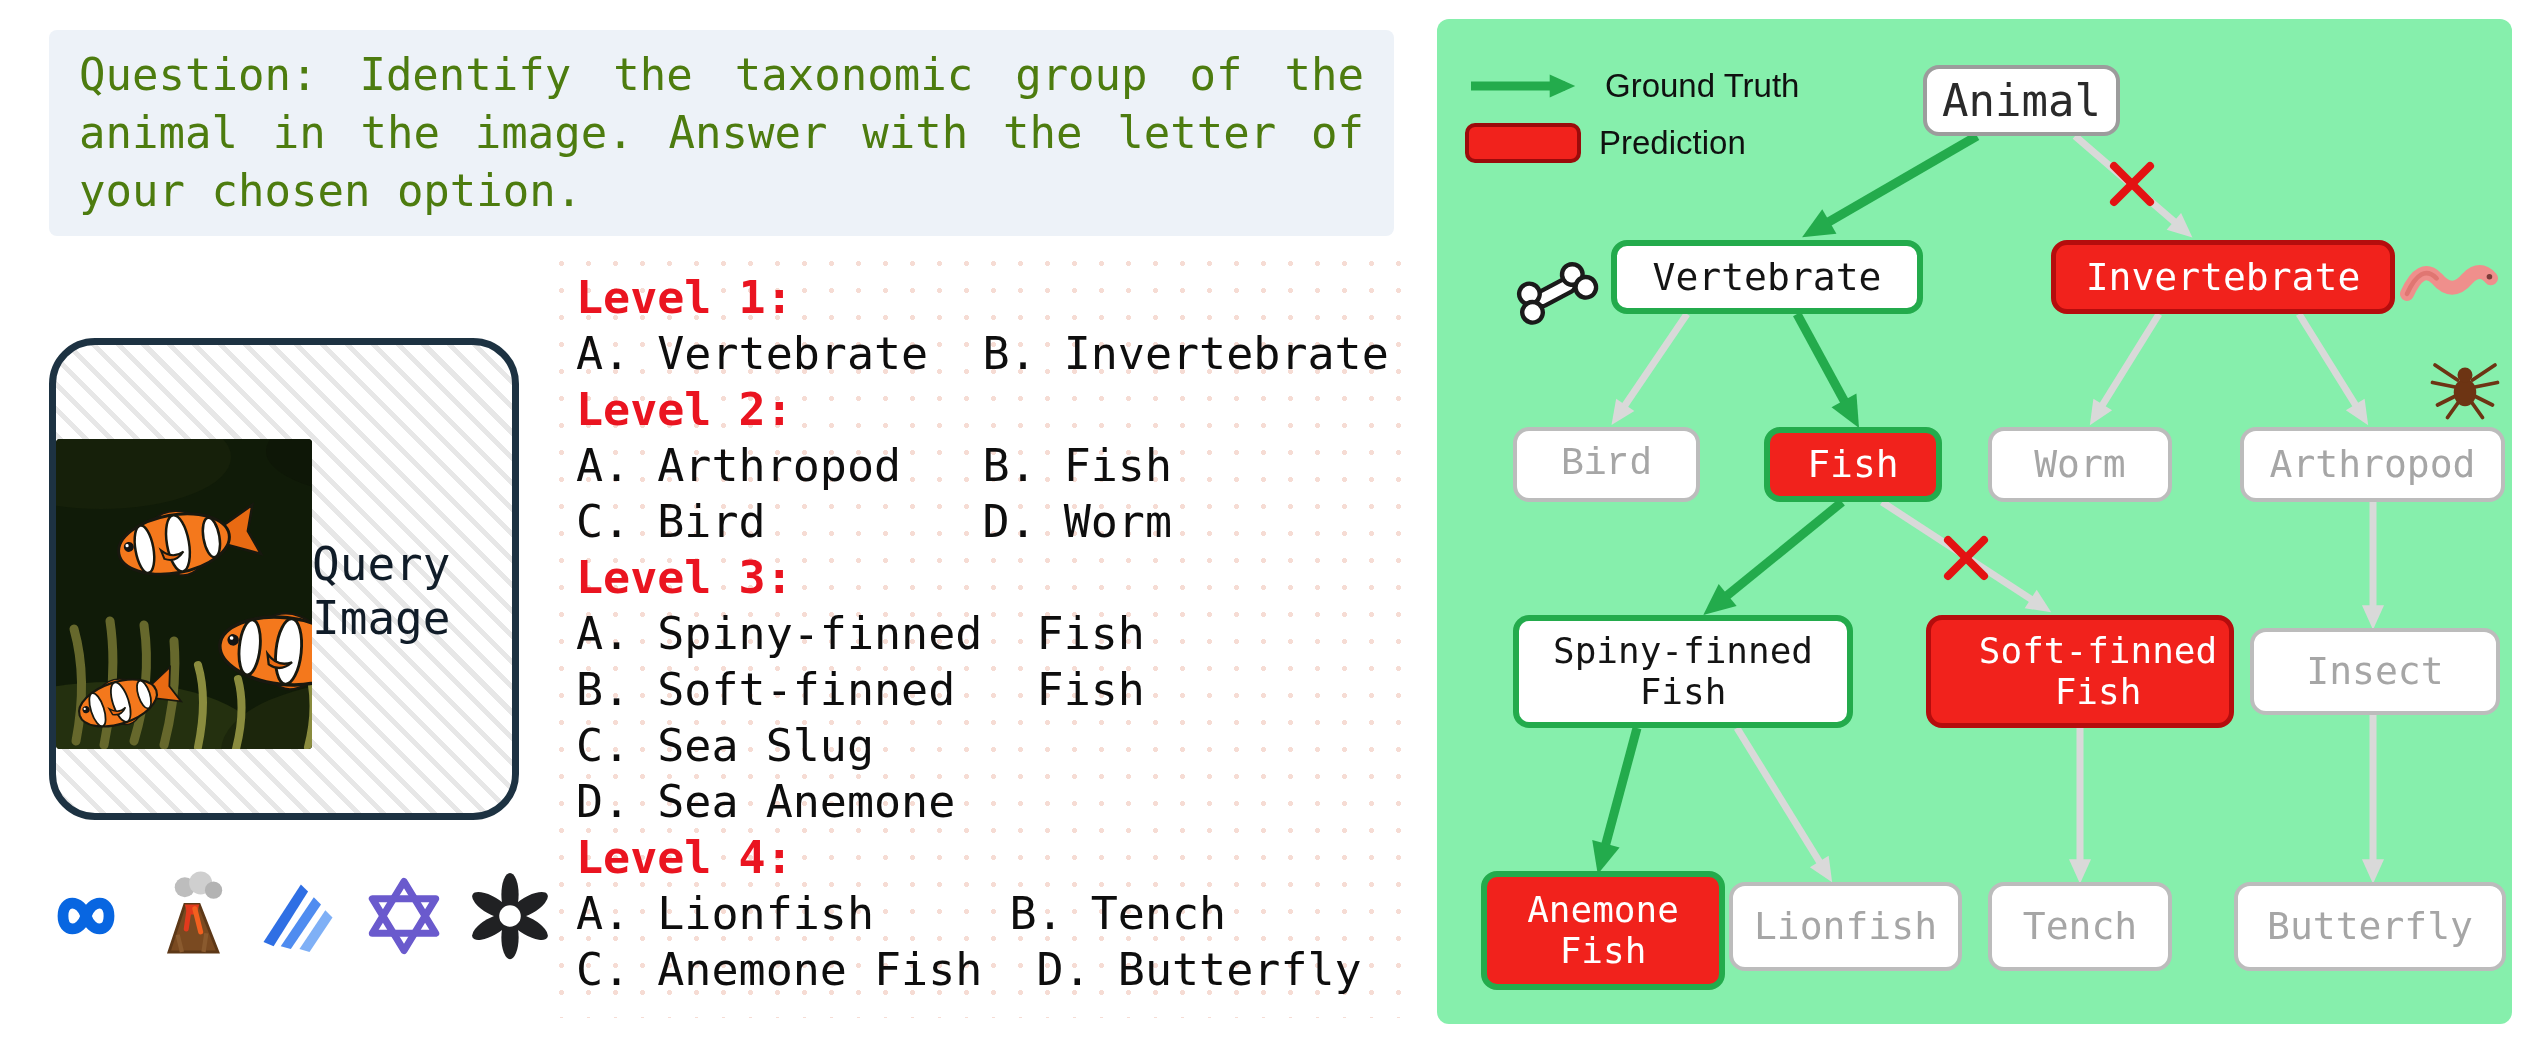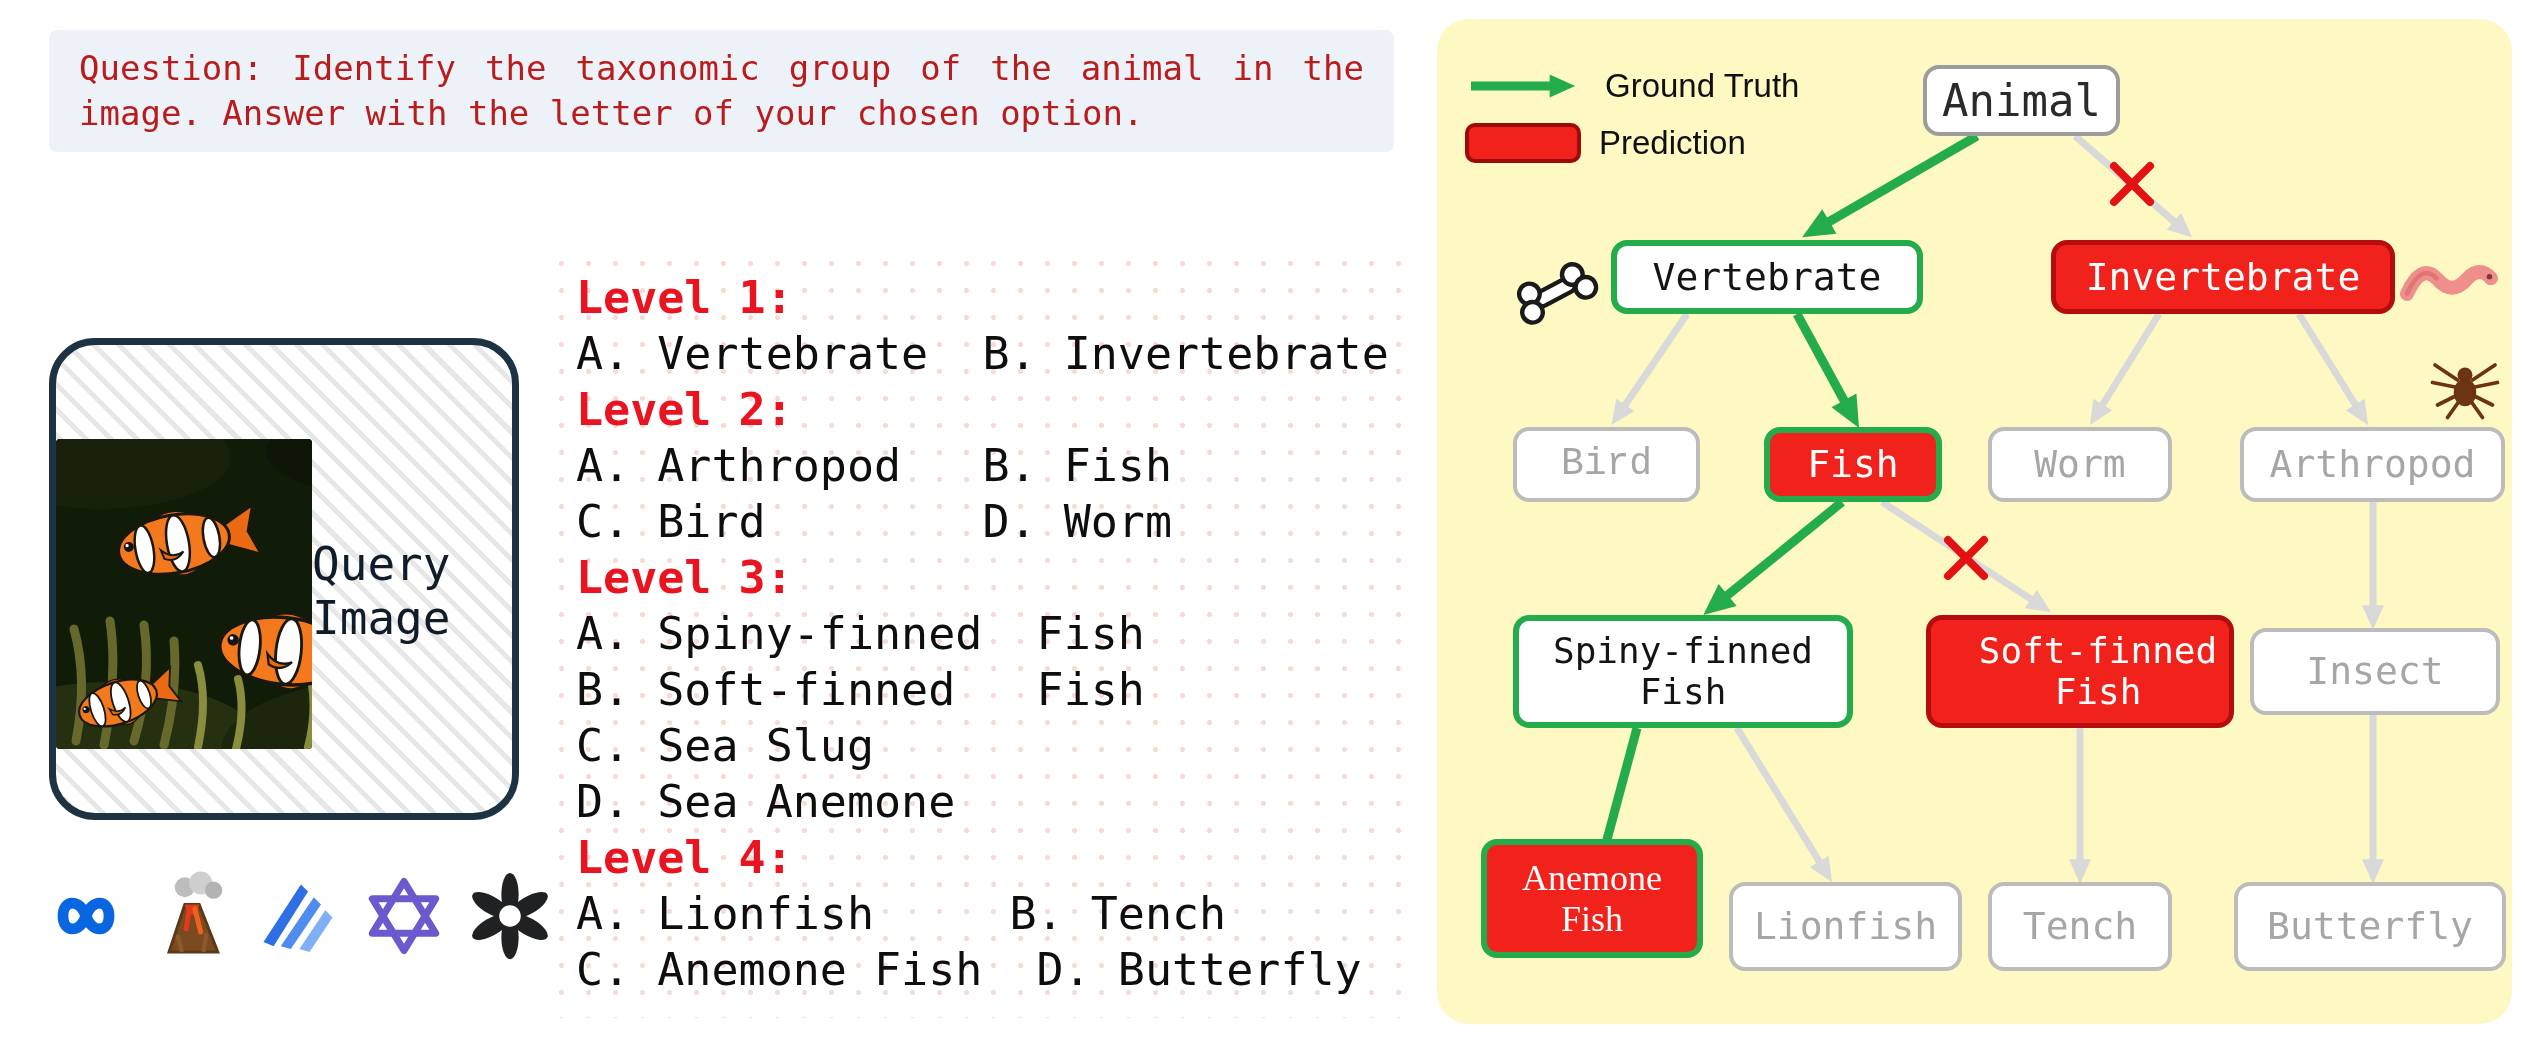"Question: Identify the taxonomic group" .question-box p { color: #b91c1c -> #4d7c0f; font-size: 34px -> 44px }
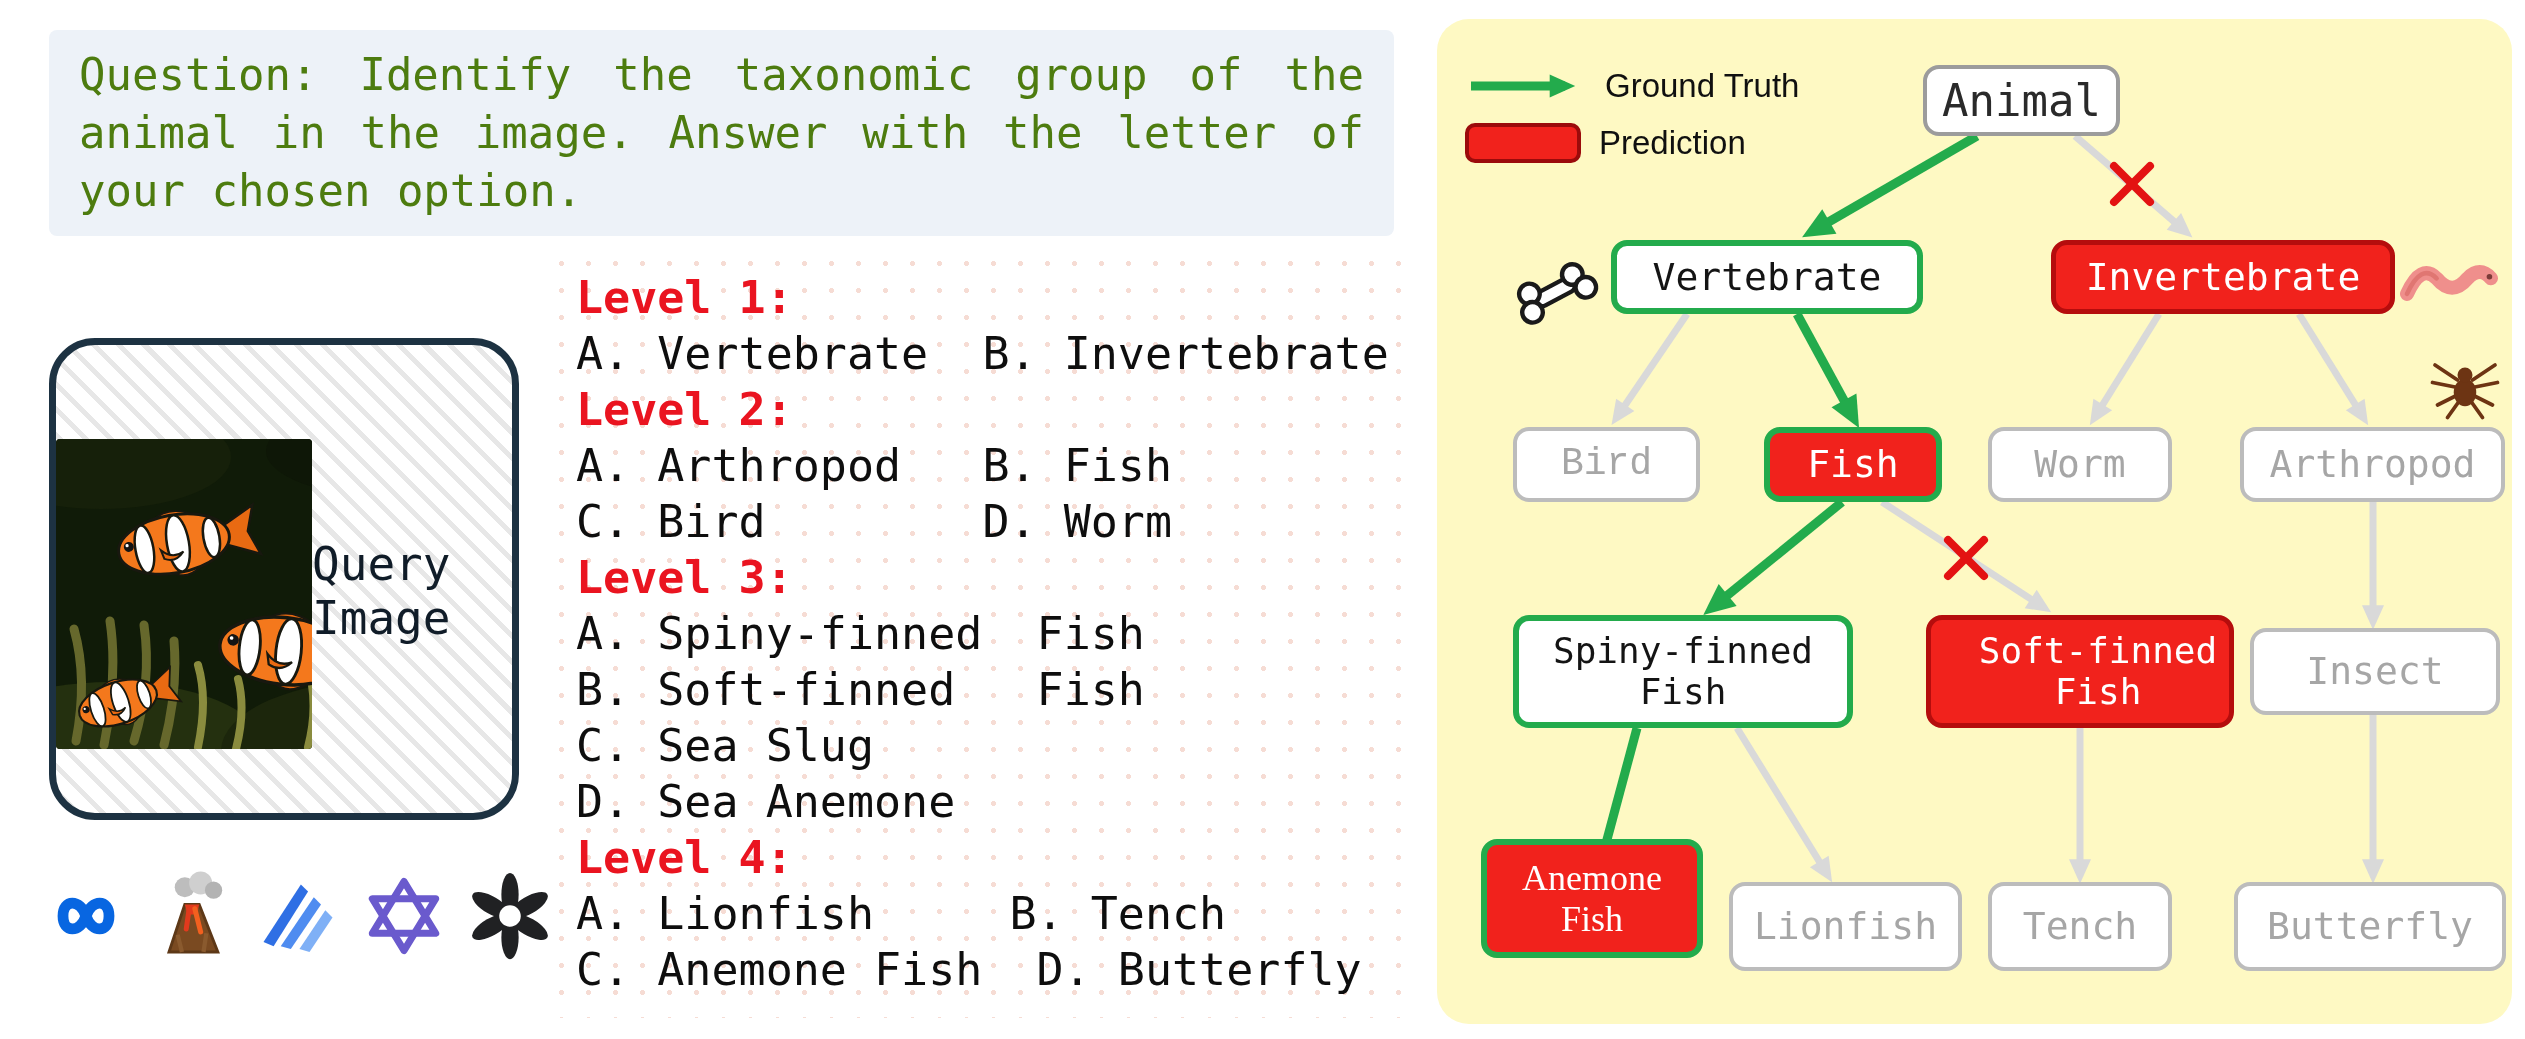"Ground Truth" .panel { background: #fef9c3 -> #86efac; border-radius: 32px -> 12px }
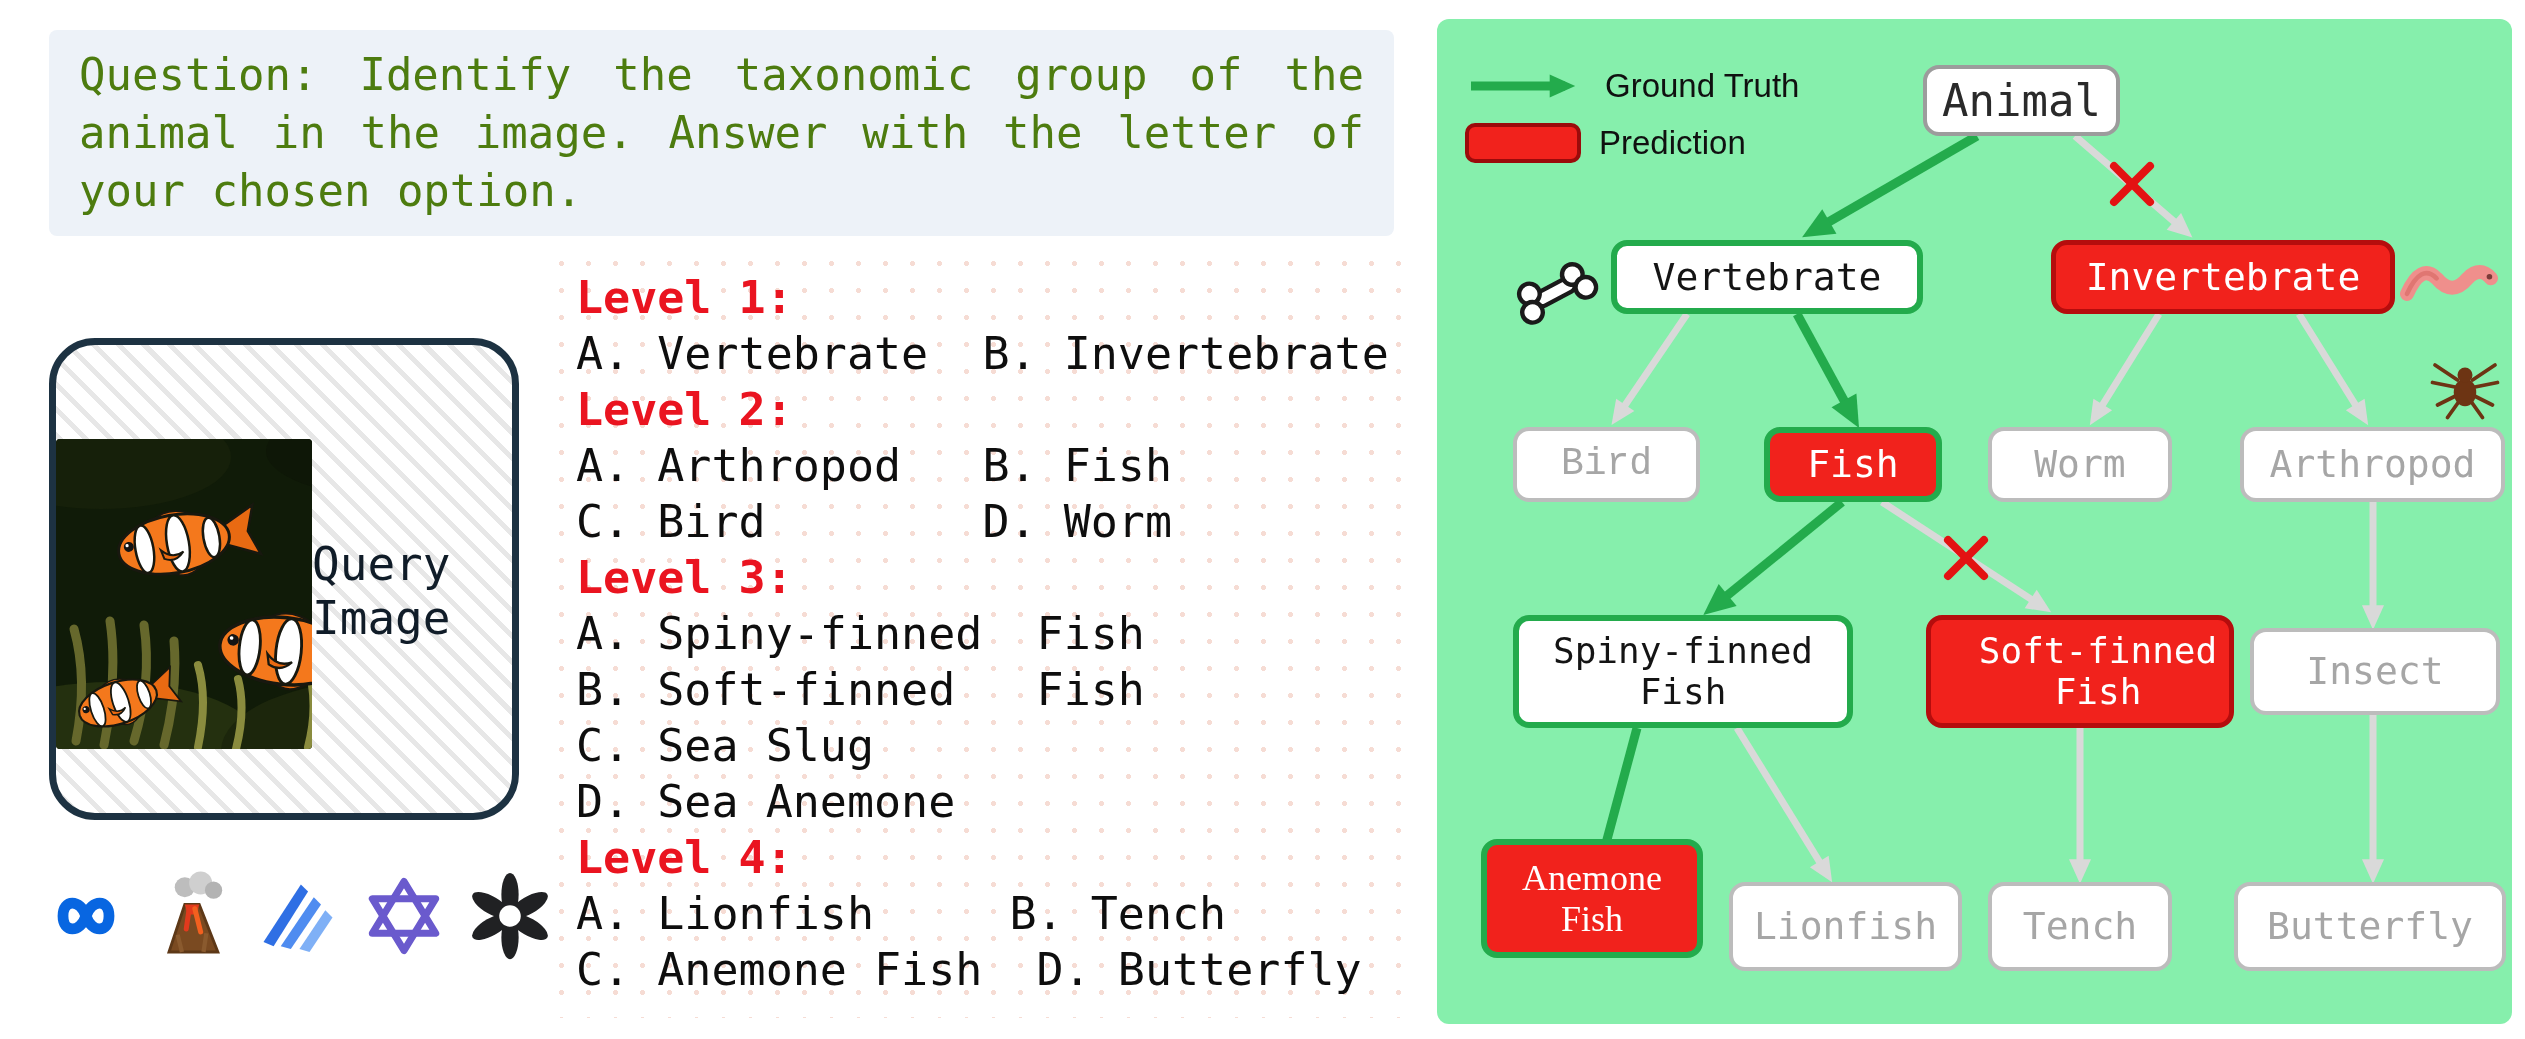"Anemone Fish" div.node { font-family: Liberation Serif, serif -> none; top: 820px -> 852px; width: 222px -> 244px }
